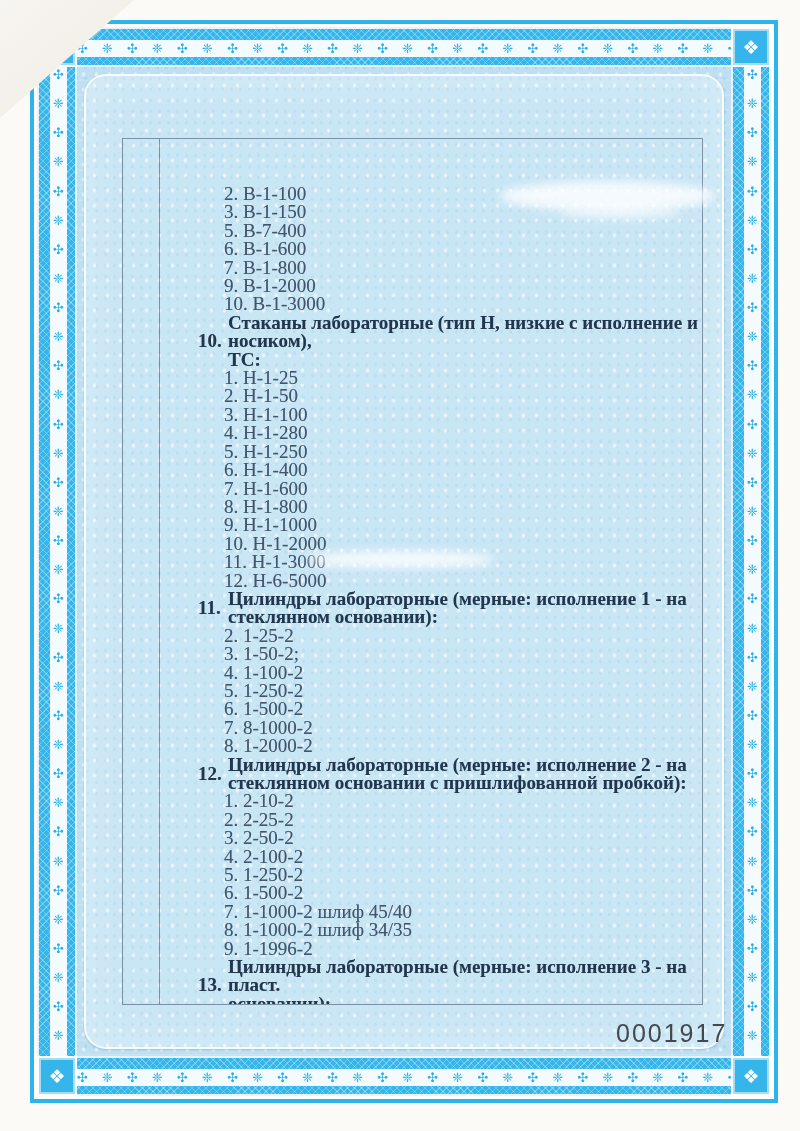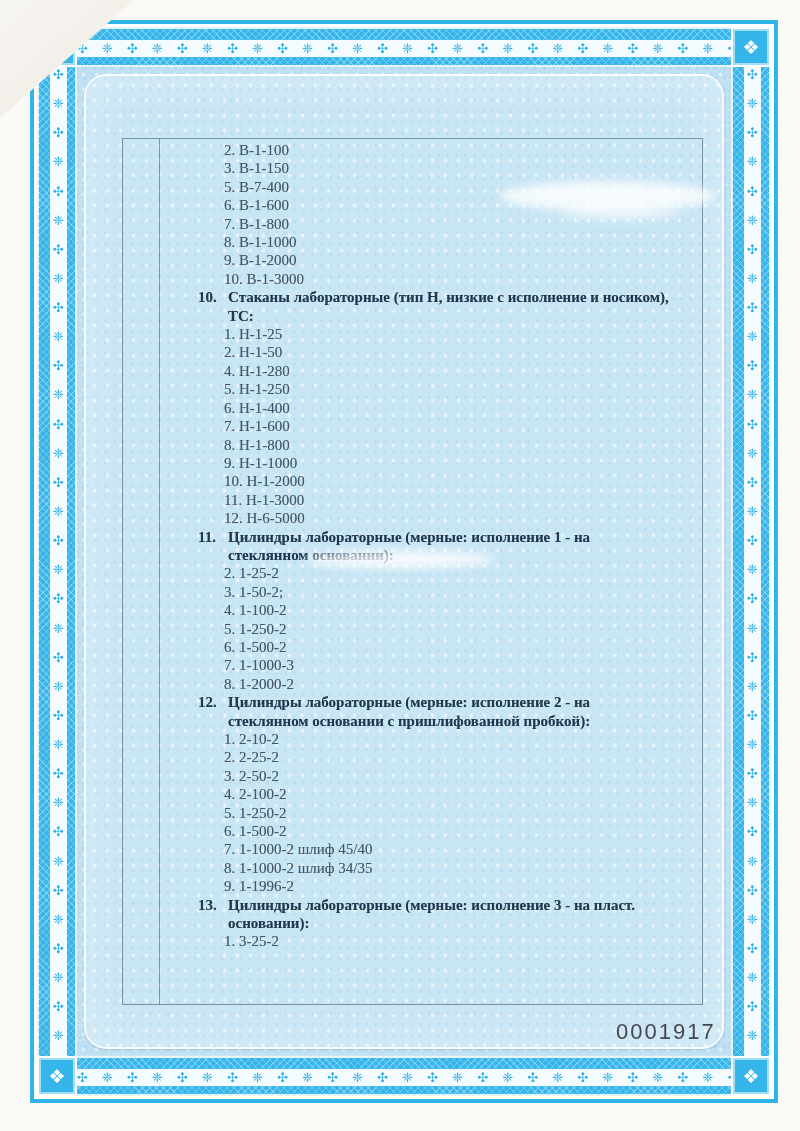"2. В-1-100" .cell-main { font-size: 15px -> 19px; margin-top: none -> 44px }
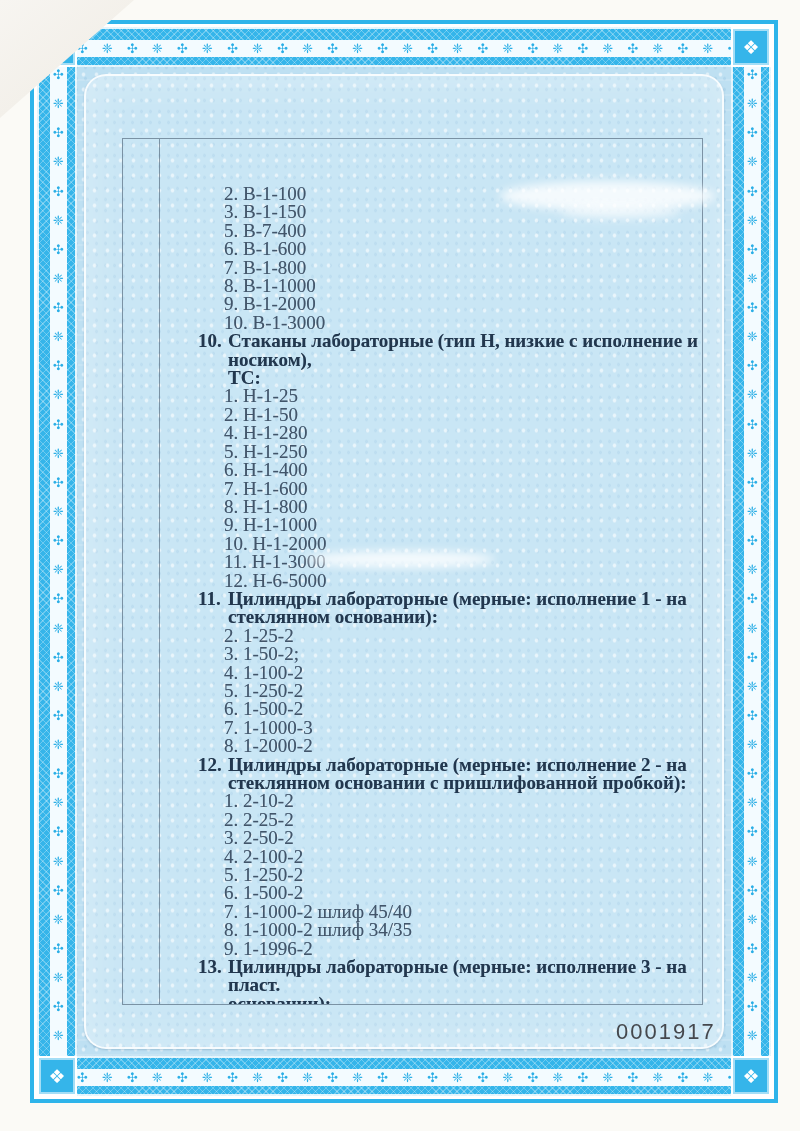"8. В-1-1000" div.sec-item { html: <div>8. В-1-1000</div> -> none }
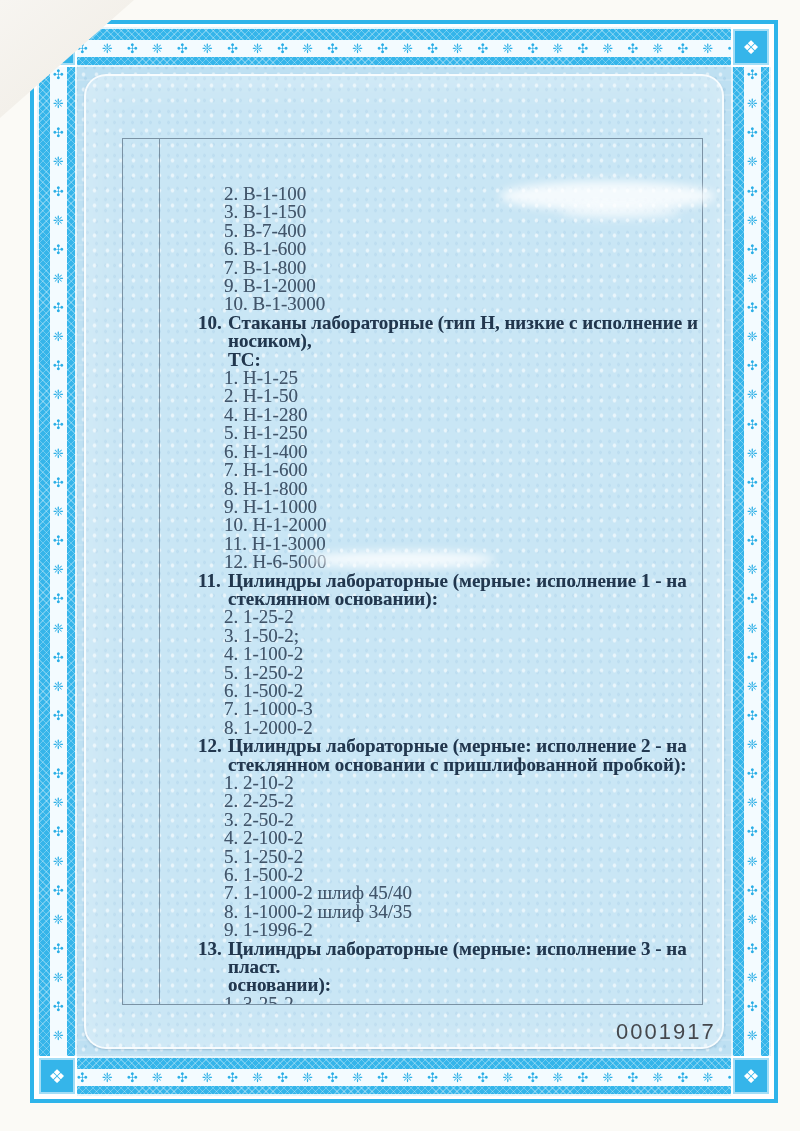"10." .sec-header { align-items: none -> center }
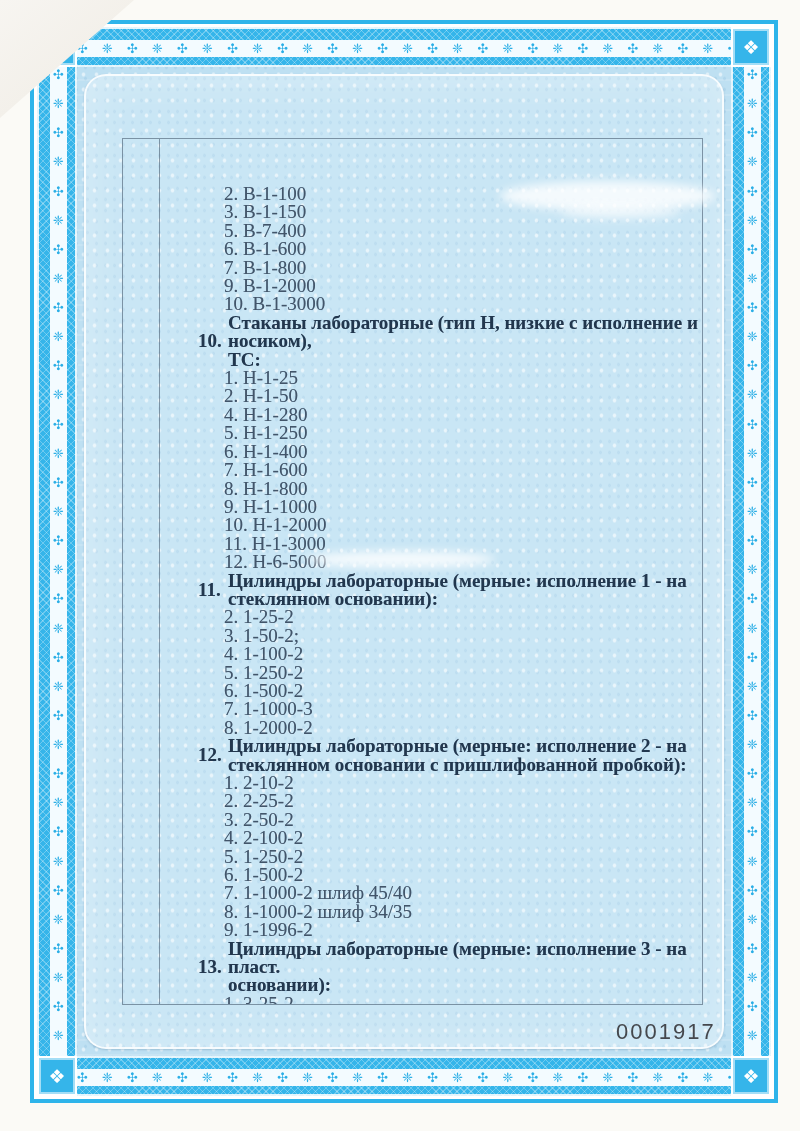"3. Н-1-100" div.sec-item { html: none -> <div>3. Н-1-100</div> }
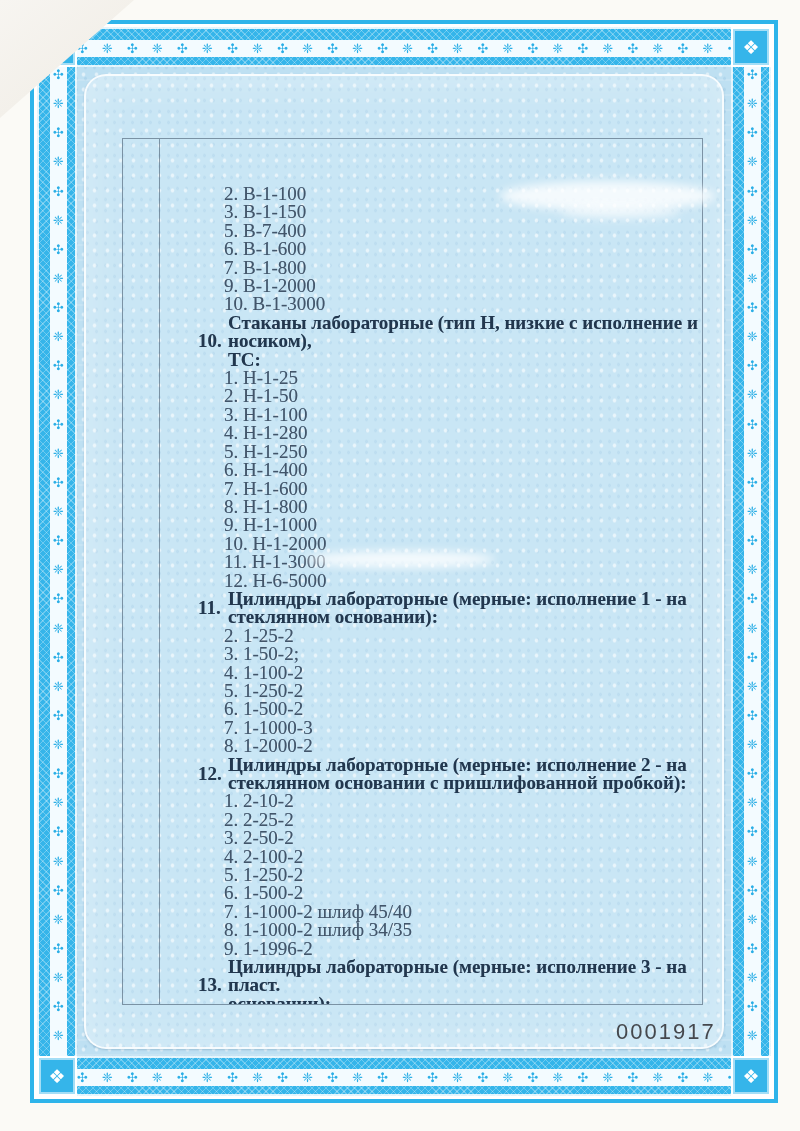"7. 1-1000-3" div.sec-item { text: 1-1000-3 -> 8-1000-2 }
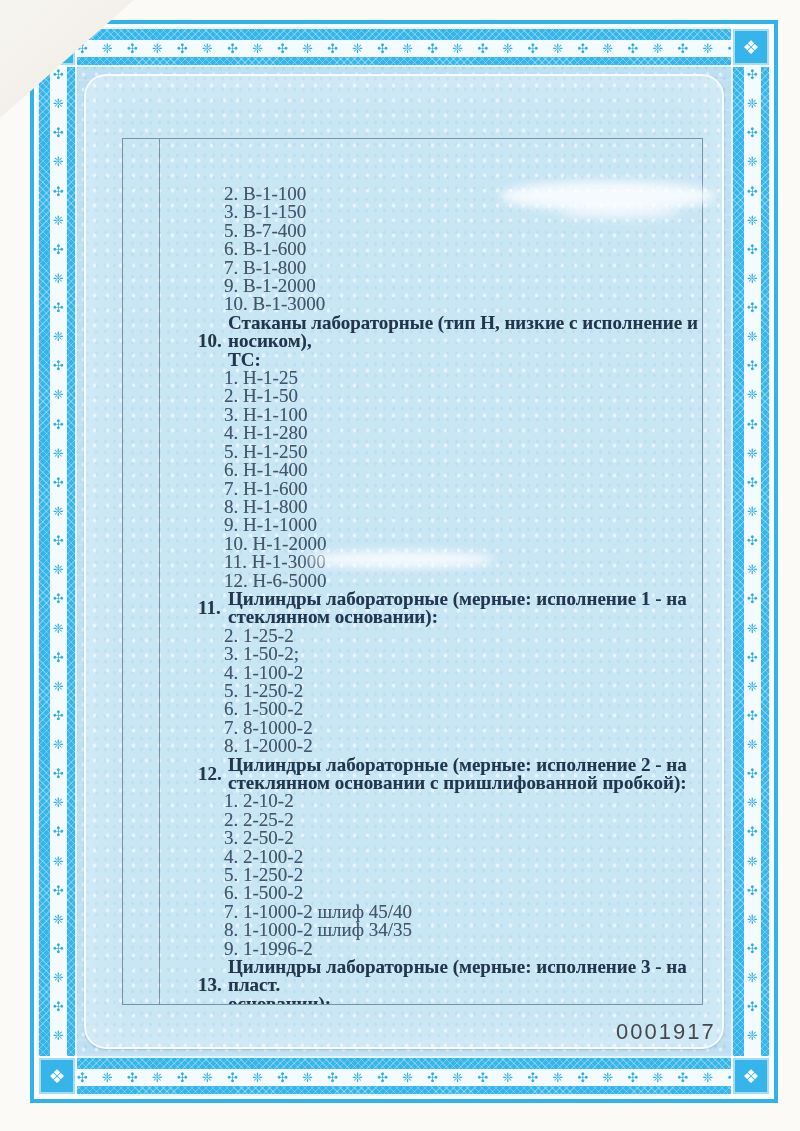"0001917" .serial { font-size: 22px -> 25px }
